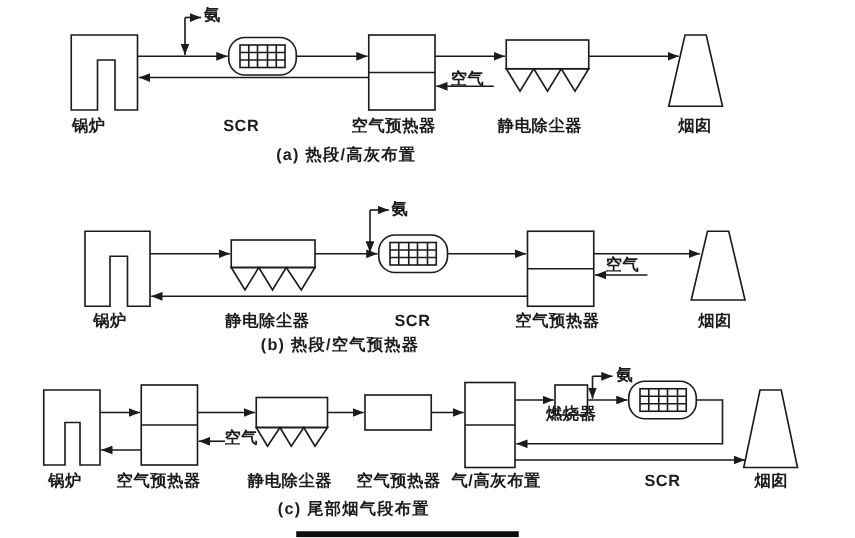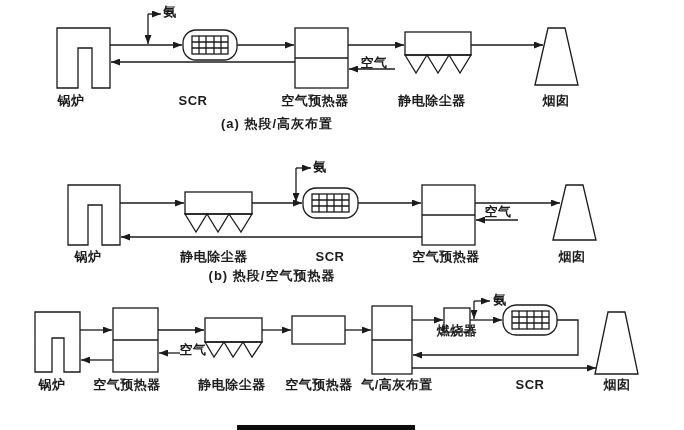"(c) 尾部烟气段布置" span.lbl { html: none -> <span>(c) 尾部烟气段布置</span> }
